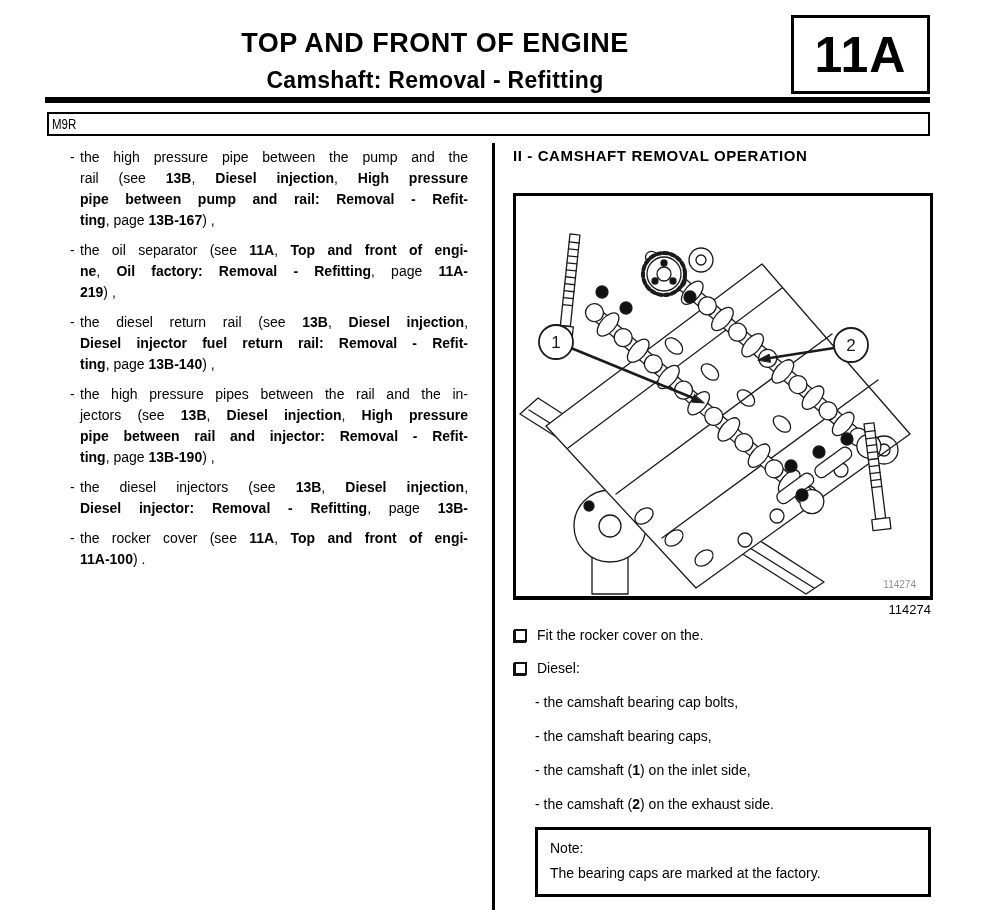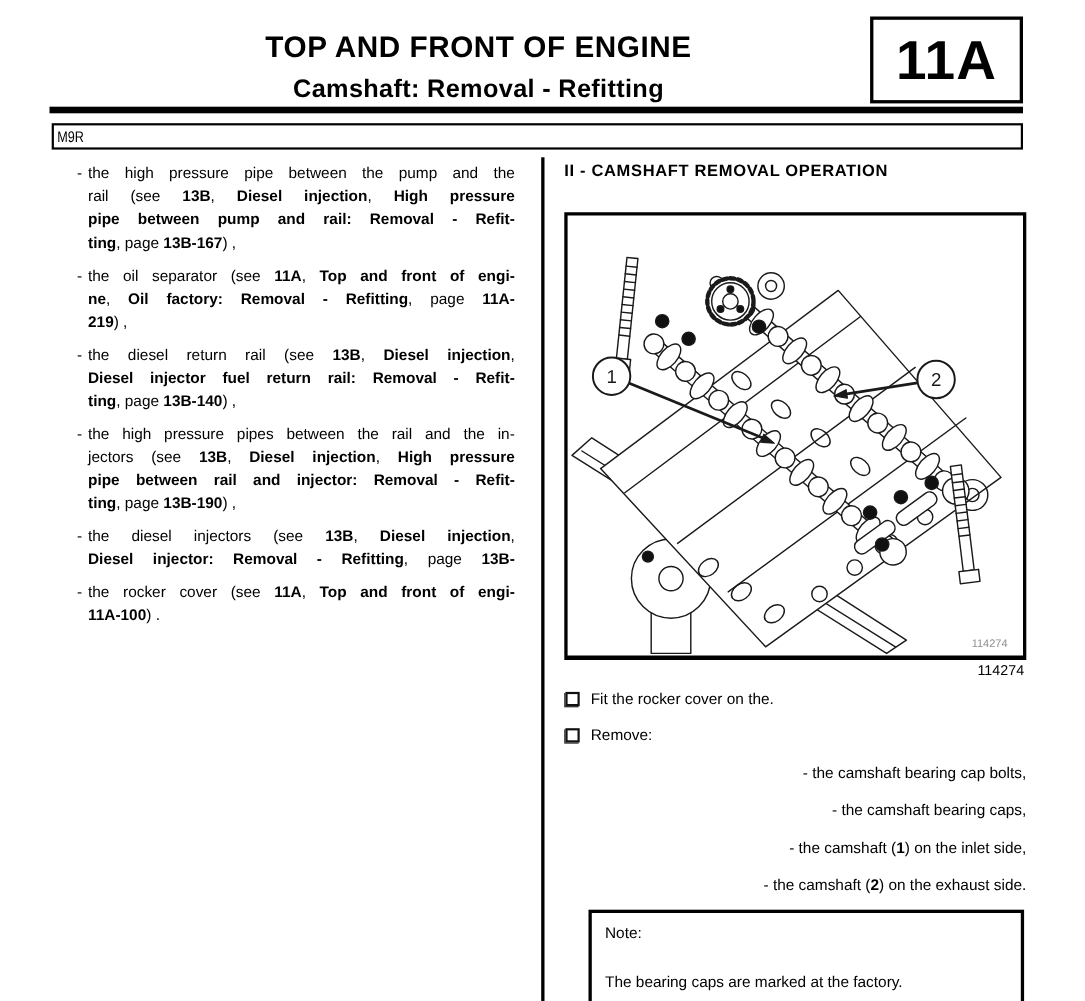"Remove:" span { text: Remove -> Diesel }
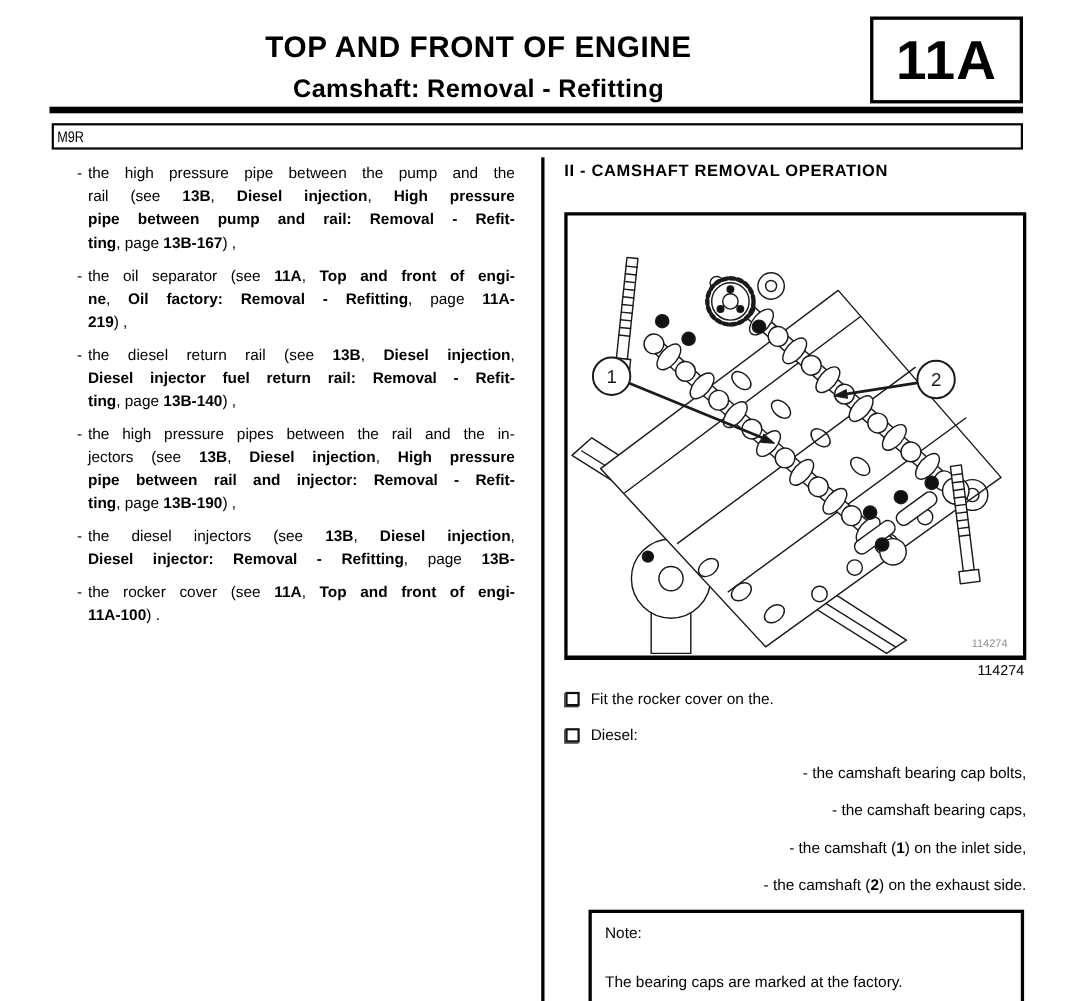"- the camshaft bearing cap" .sub-item { text-align: right -> none }
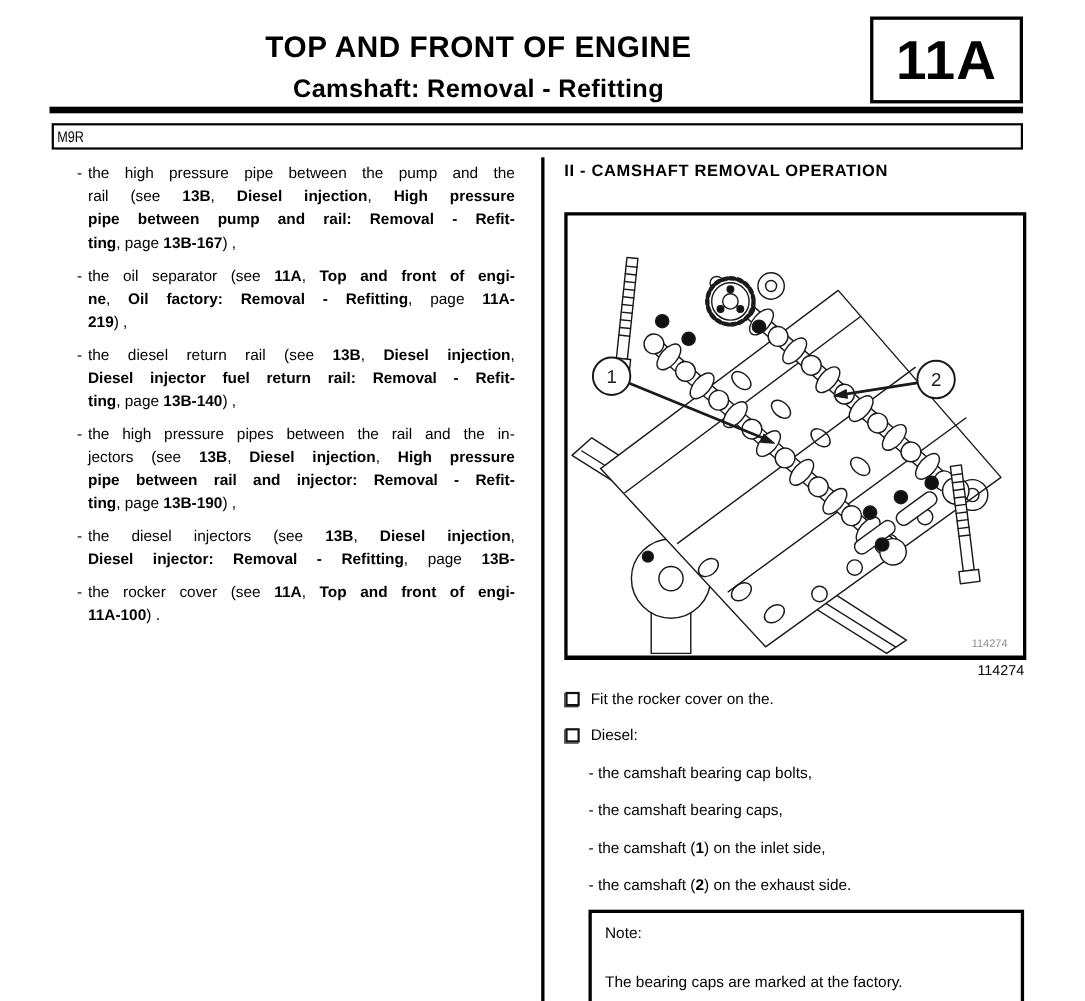"Note:" .note-label { margin-bottom: 23px -> 4px }
